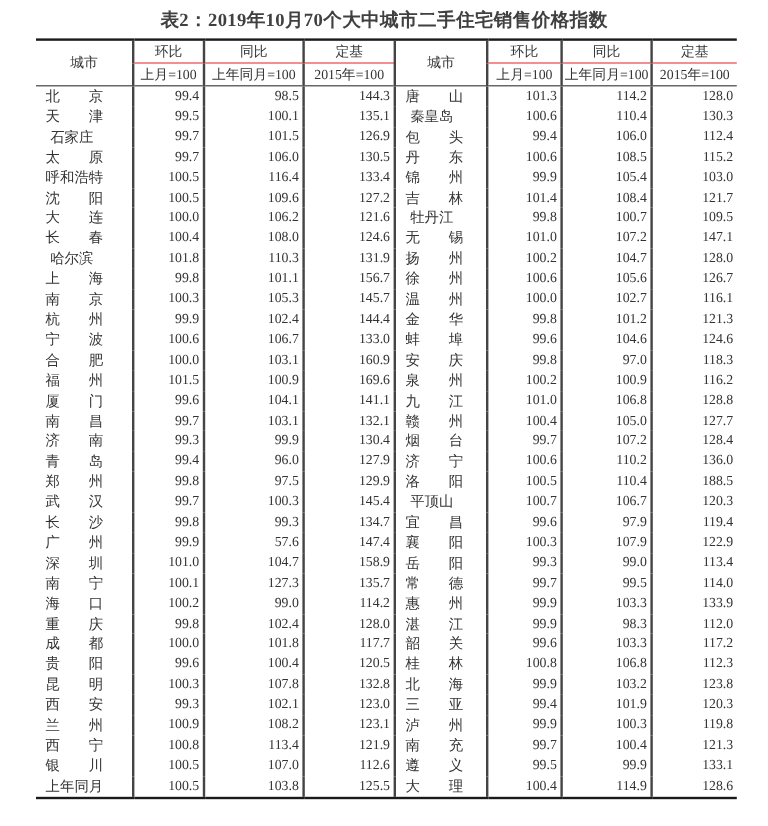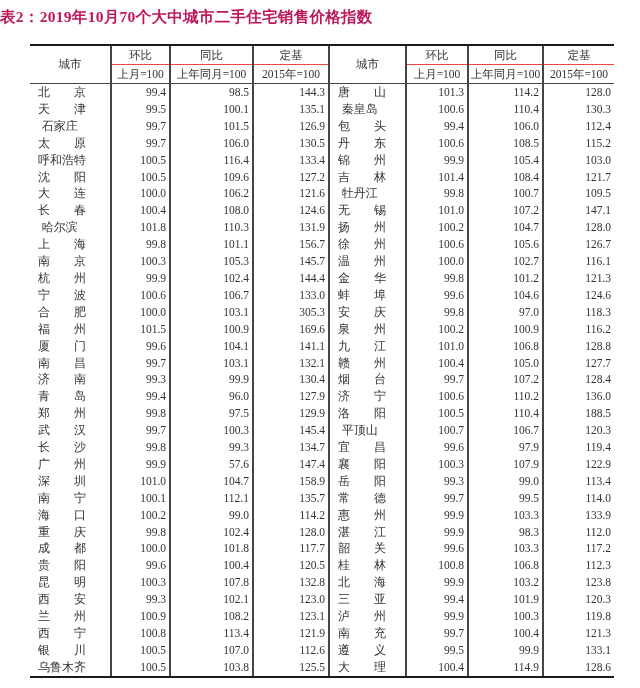"表2：2019年10月70个大中城市二手住宅销售价格指数" .title { color: #be185d -> #404040; text-align: left -> center }
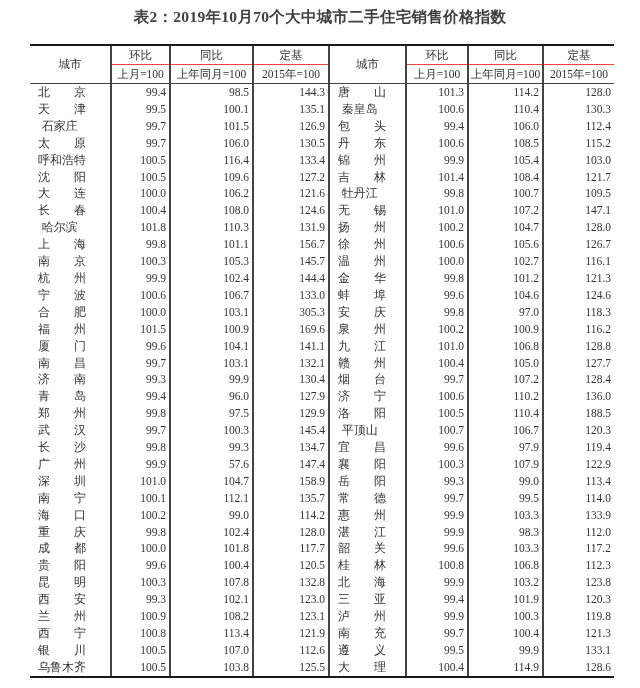"城市" table { top: 44px -> 32px }
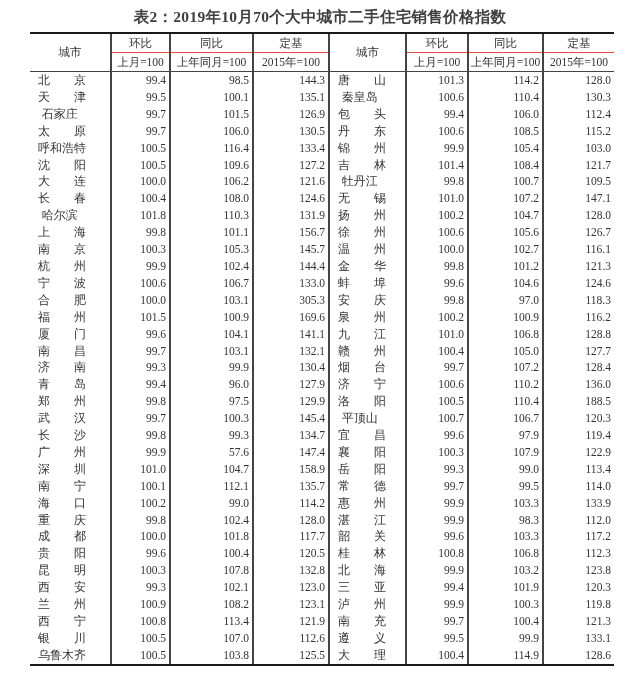"305.3" td.num { text: 305.3 -> 160.9 }
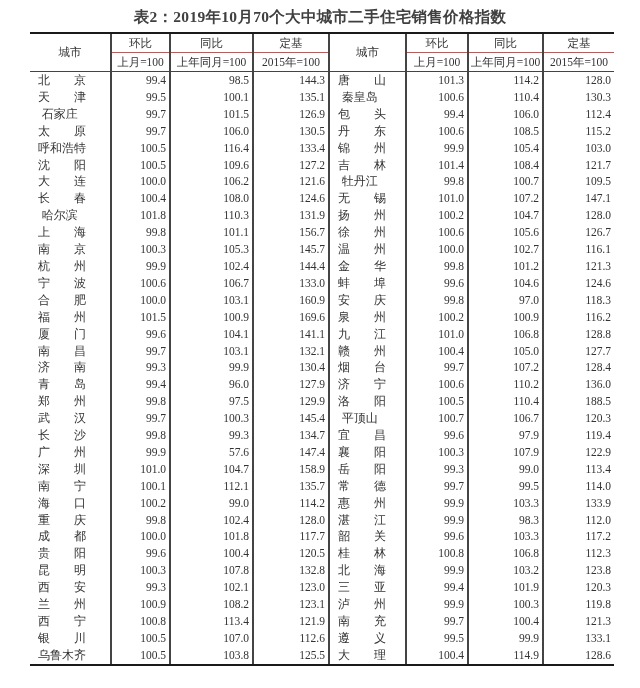"112.1" td.num { text: 112.1 -> 127.3 }
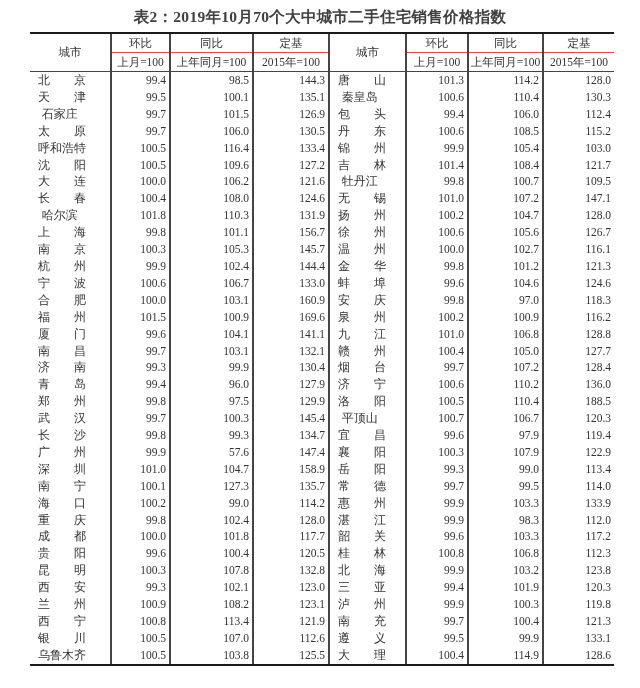"乌鲁木齐" td.city { text: 乌鲁木齐 -> 上年同月 }
